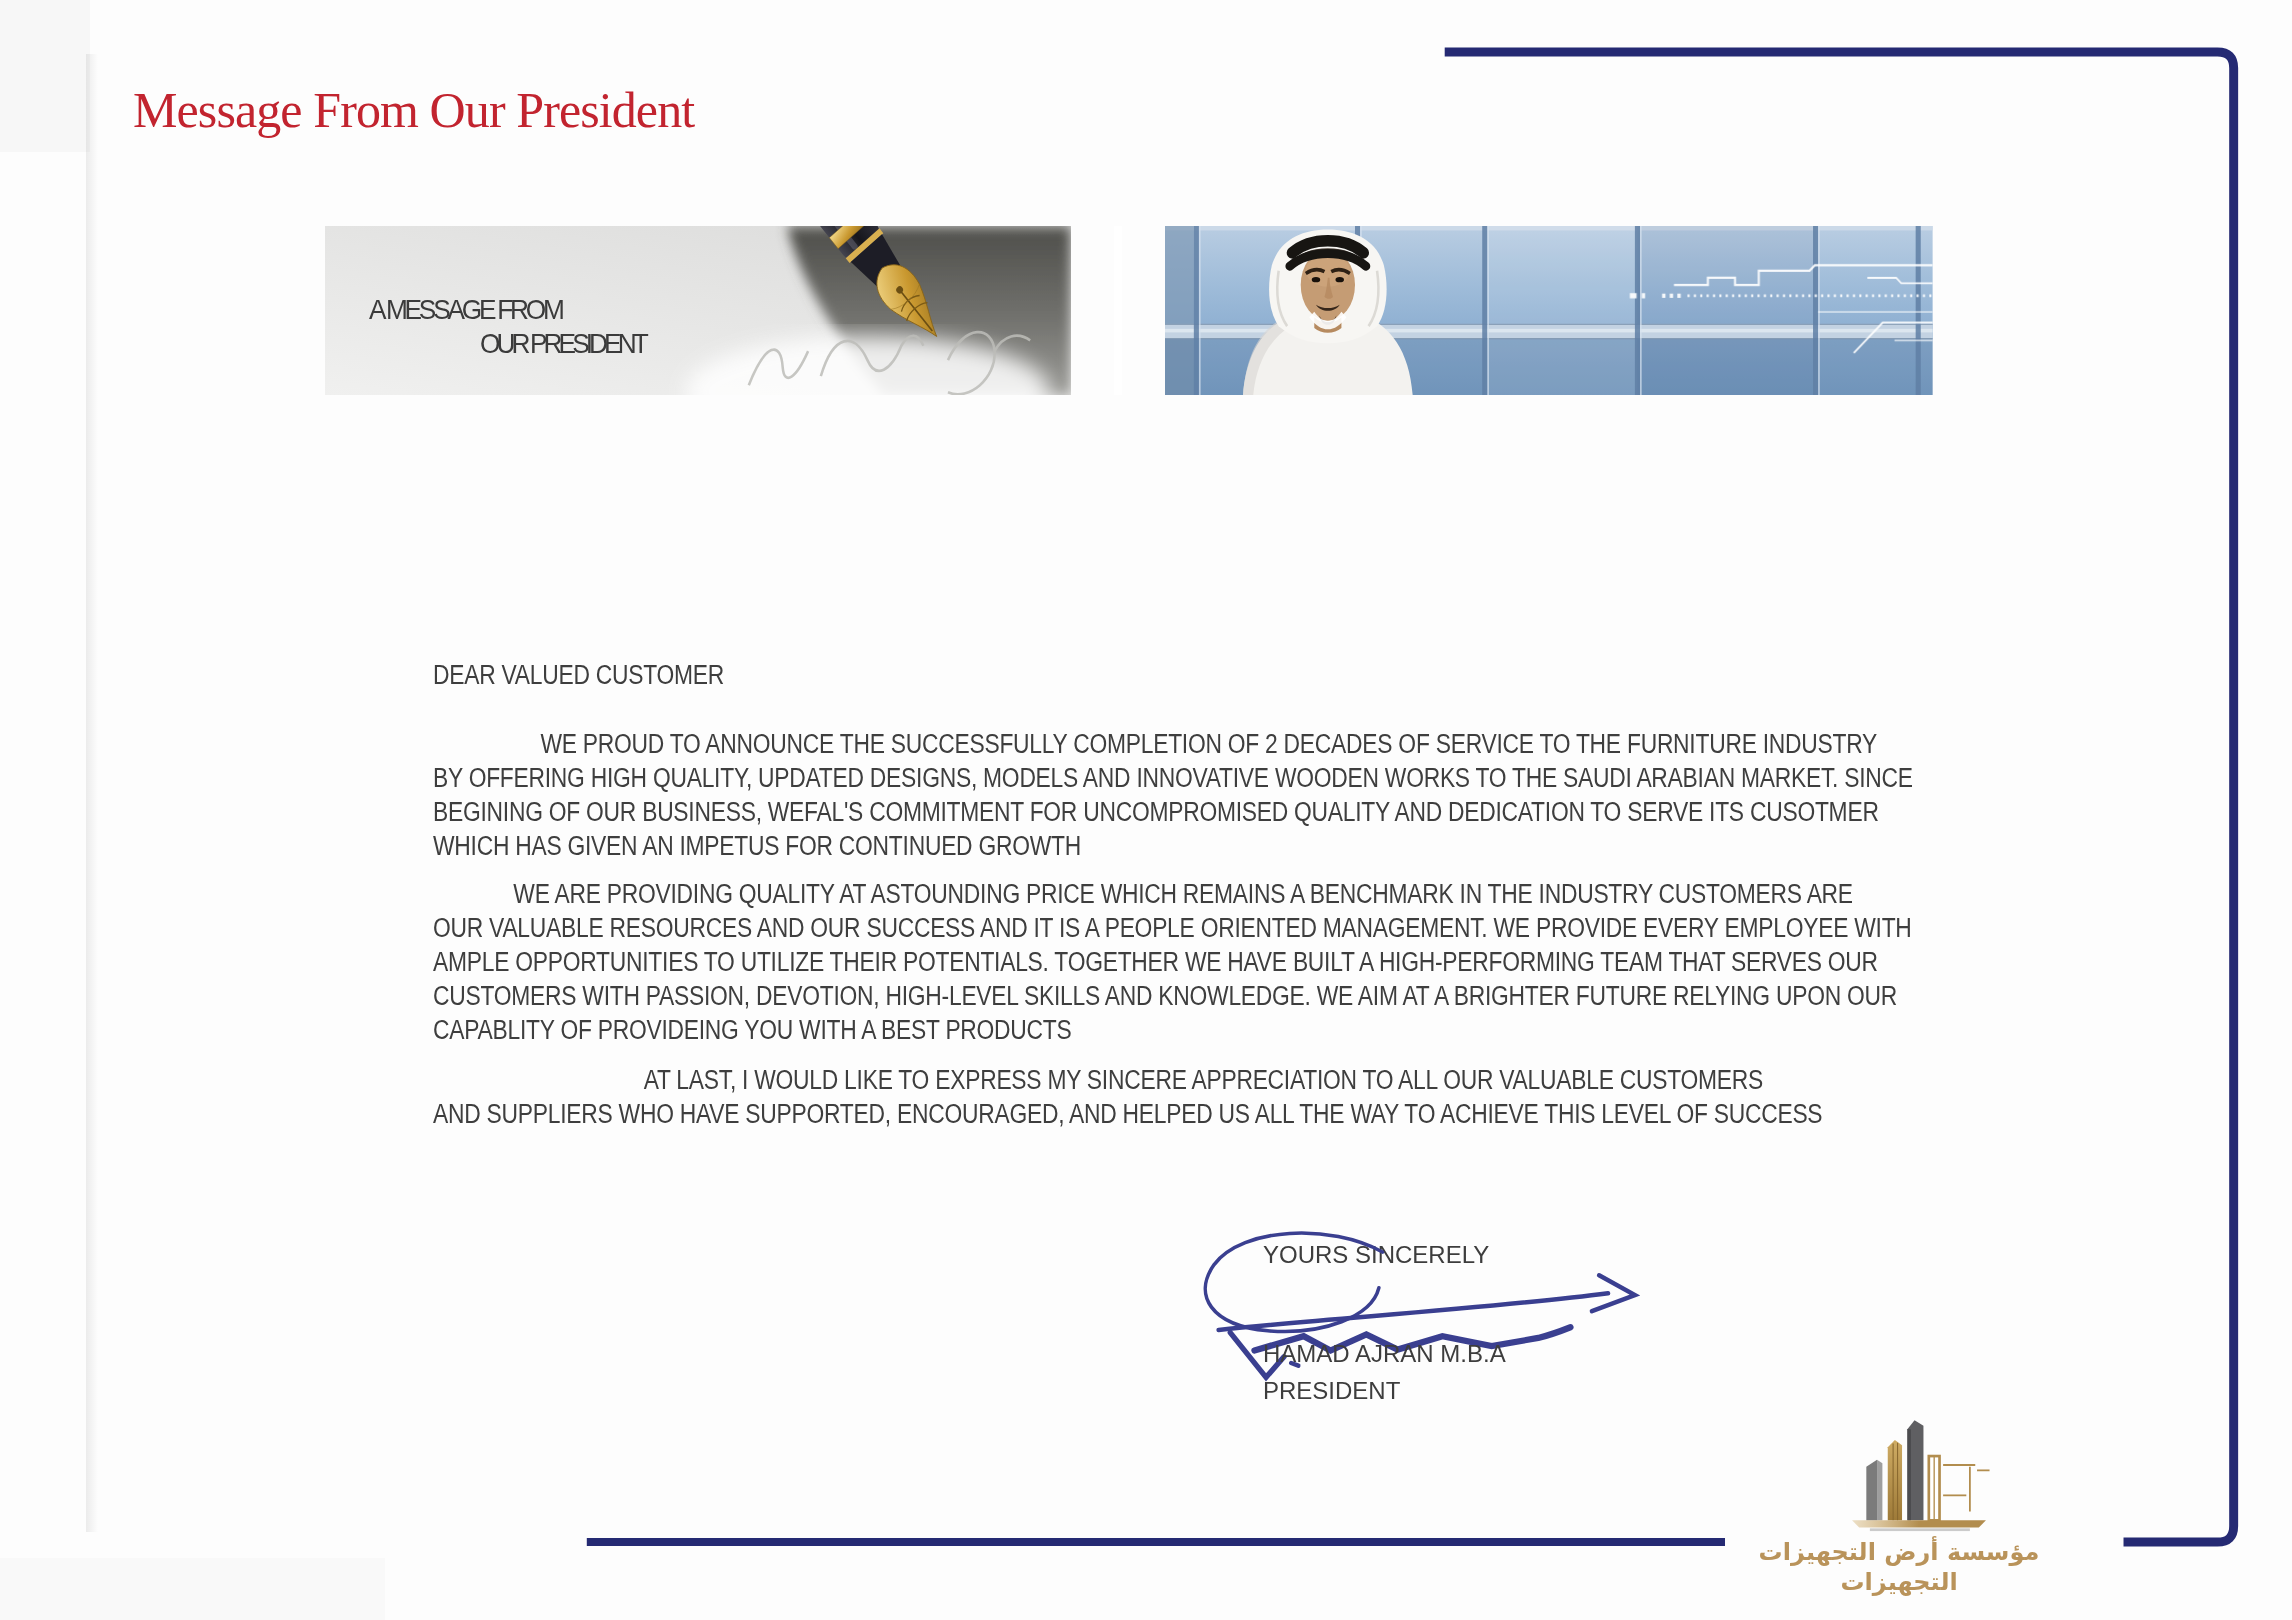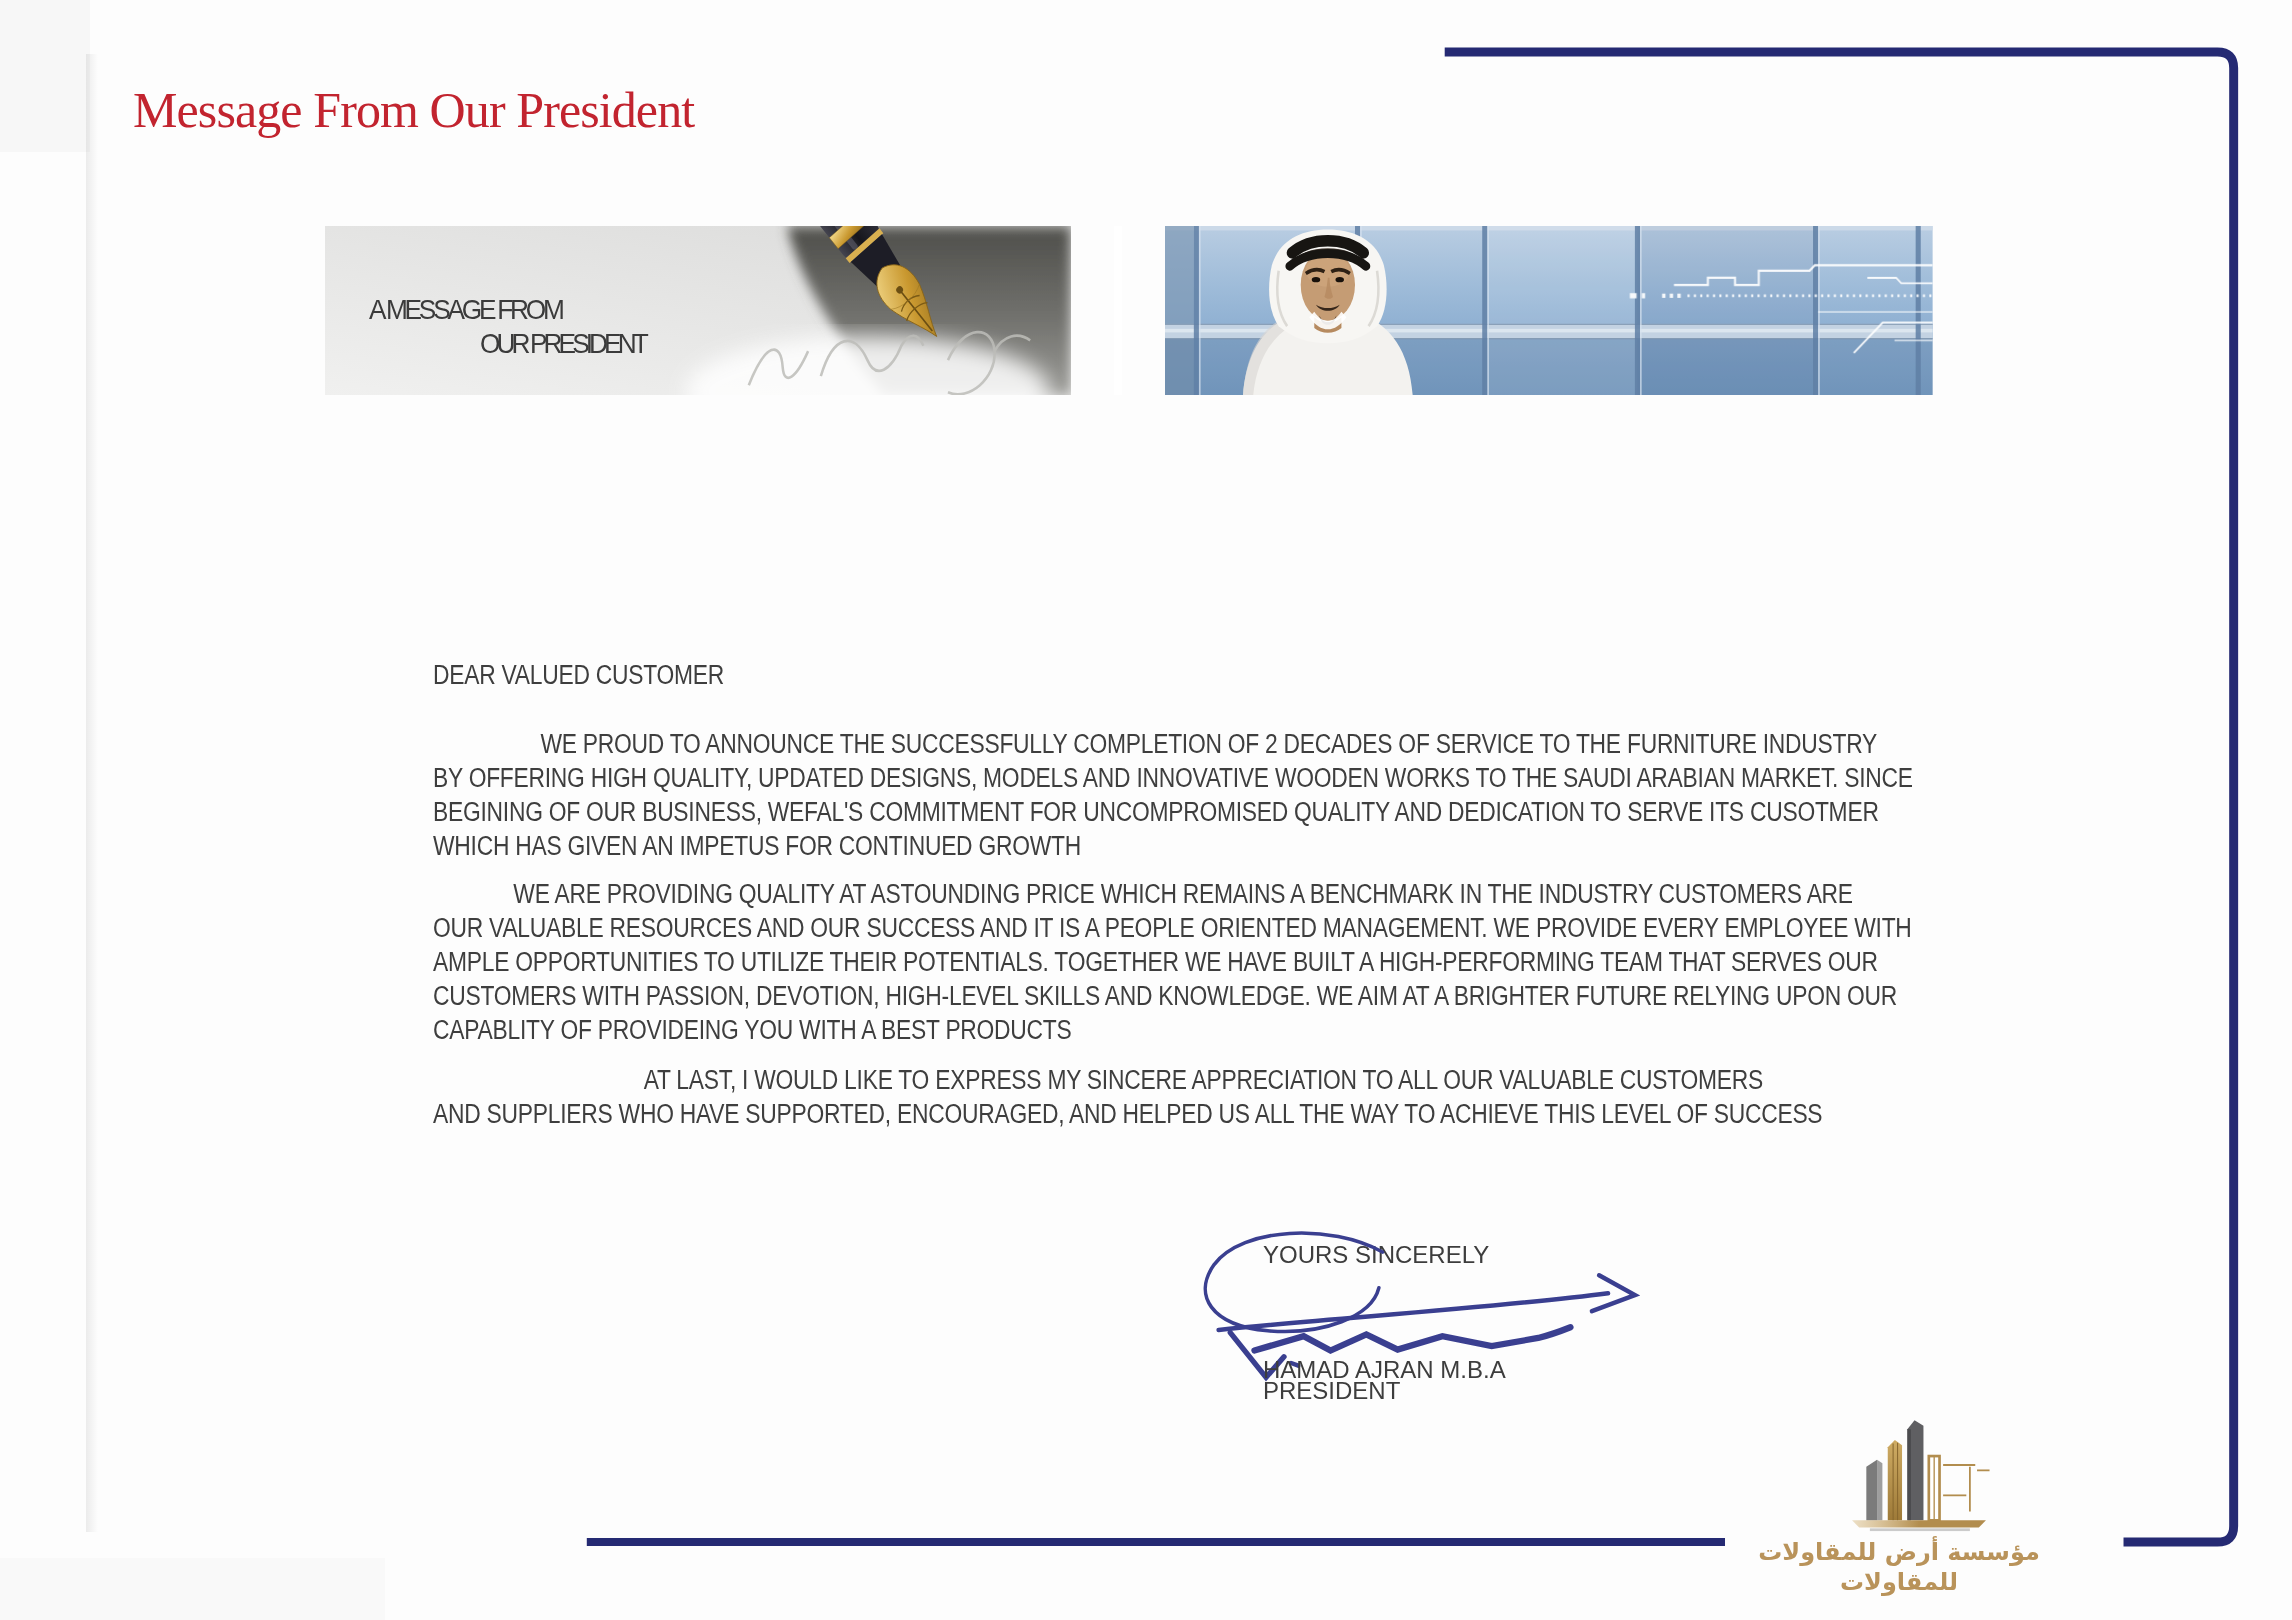"HAMAD AJRAN M.B.A" .sig-name { margin-top: 16px -> none }
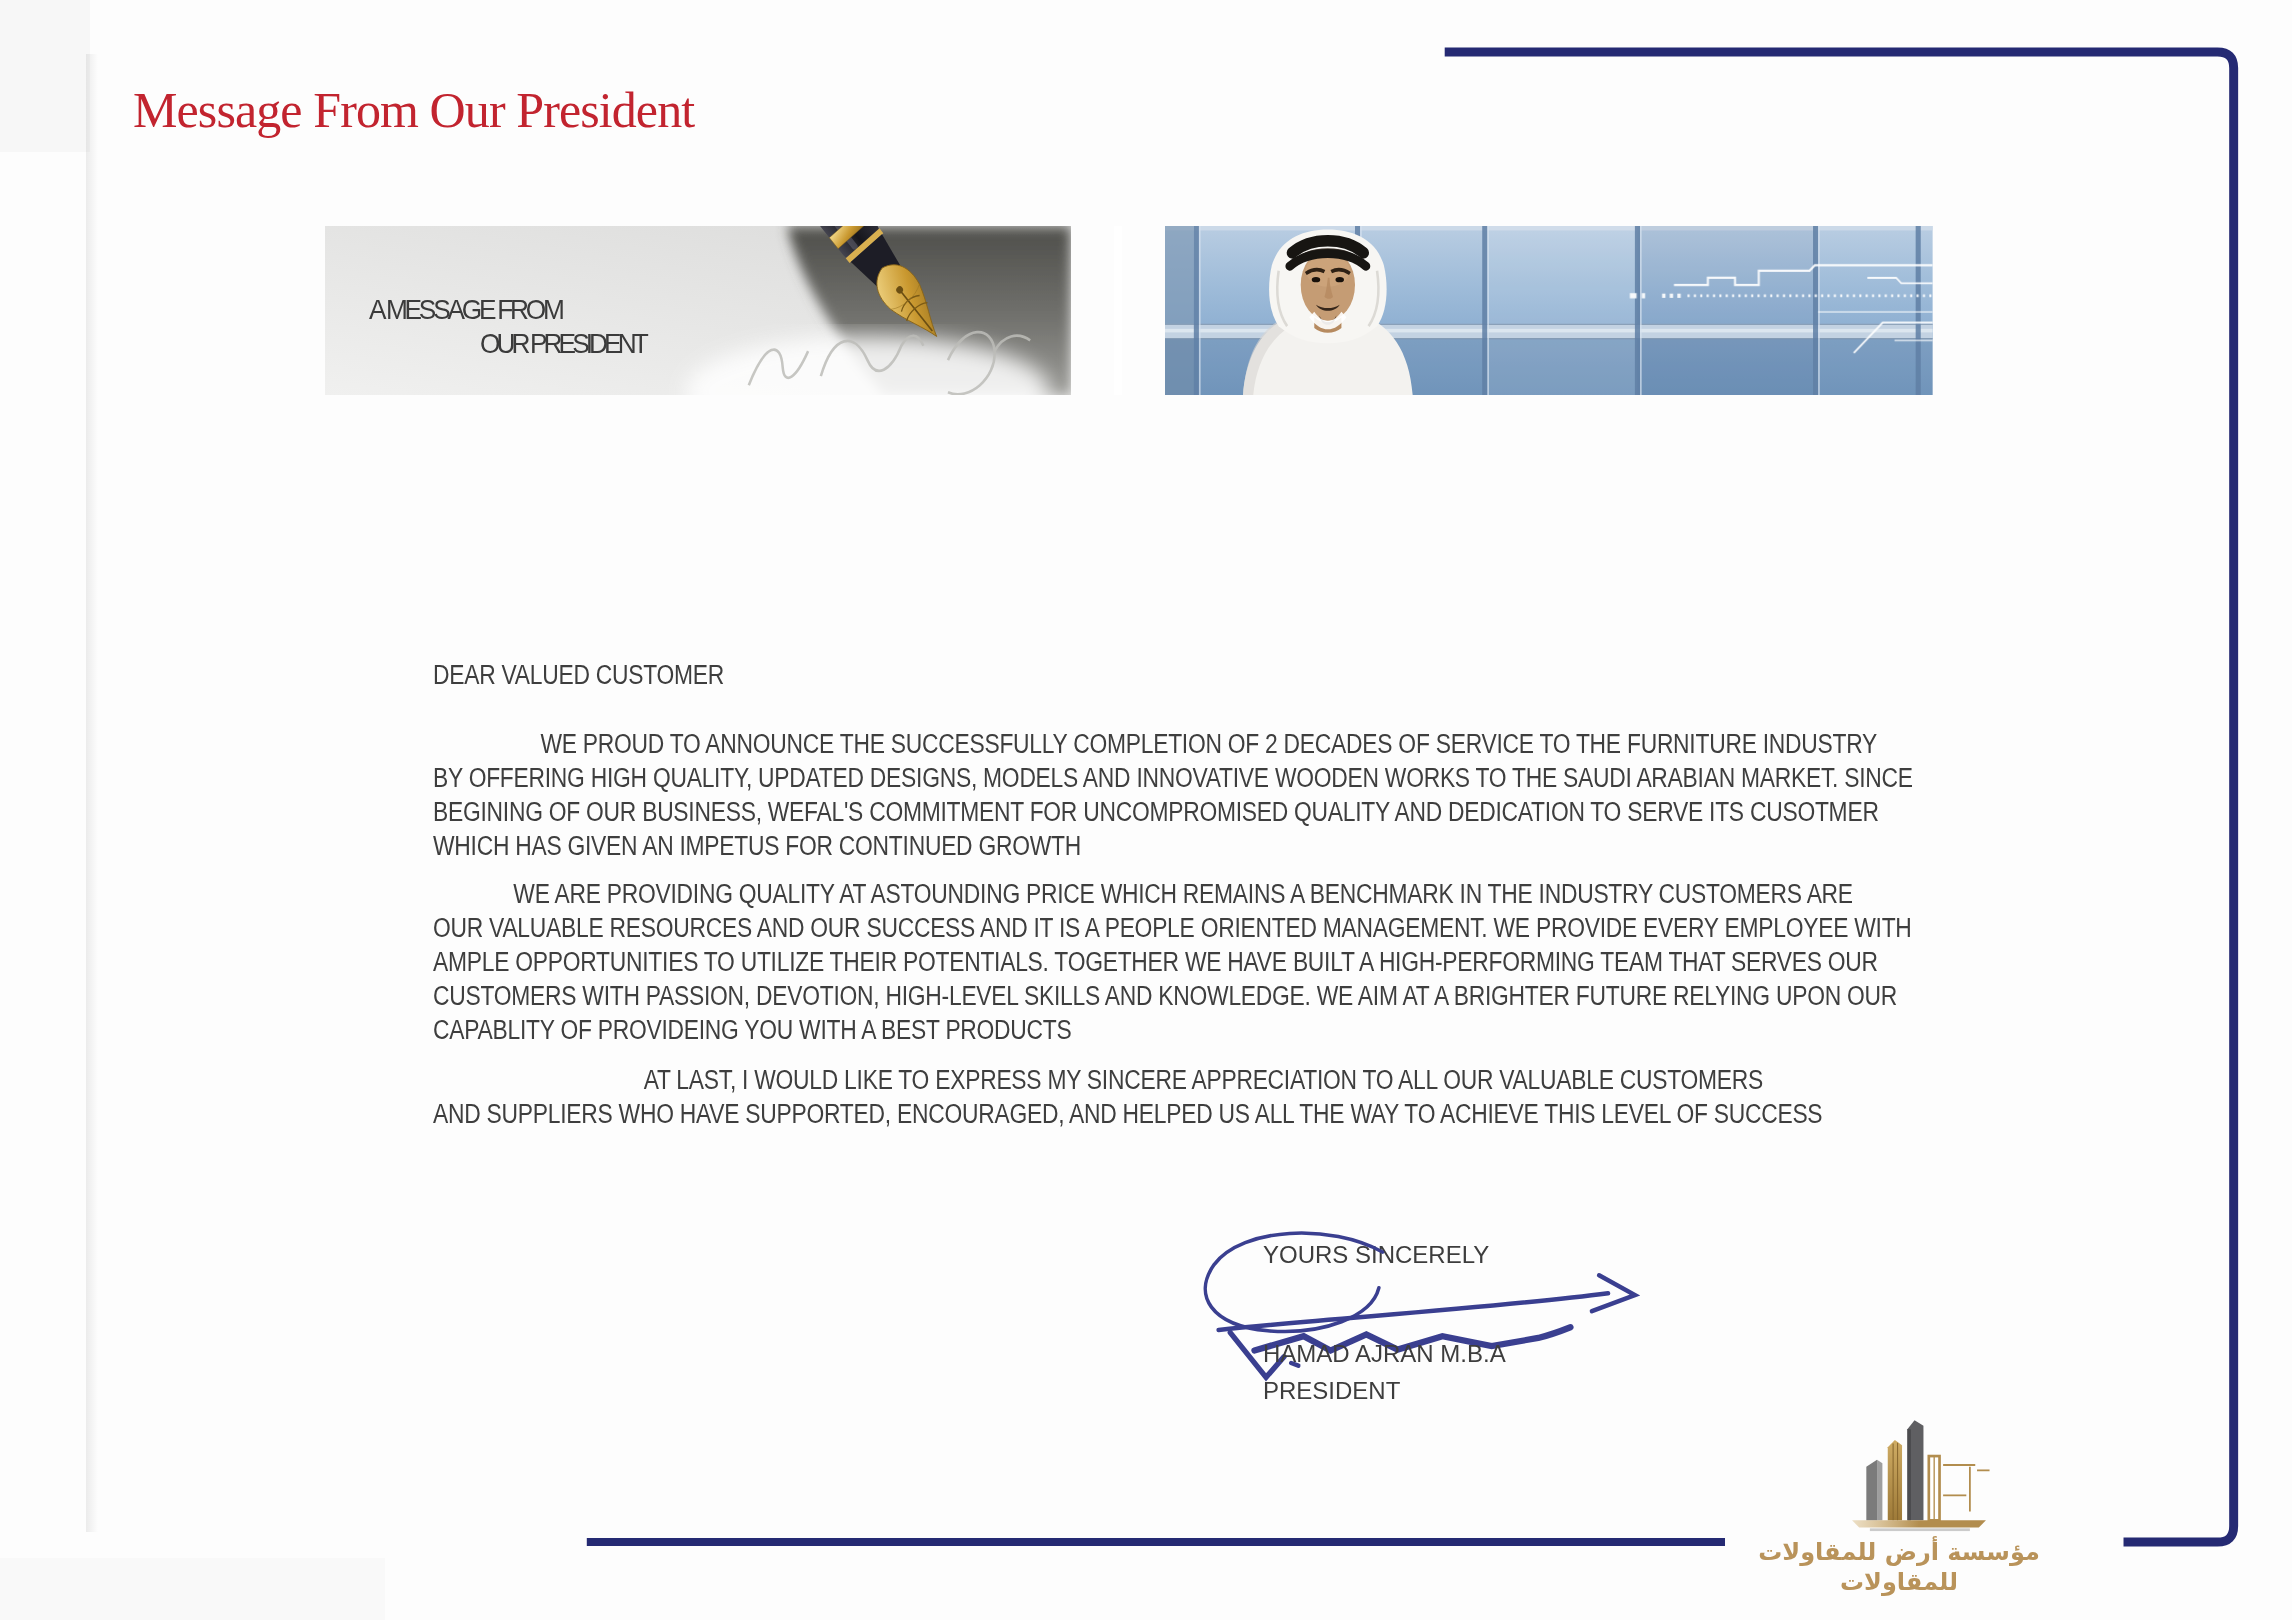"مؤسسة أرض للمقاولات للمقاولات" div.logo-arabic { text: للمقاولات للمقاولات -> التجهيزات التجهيزات }
